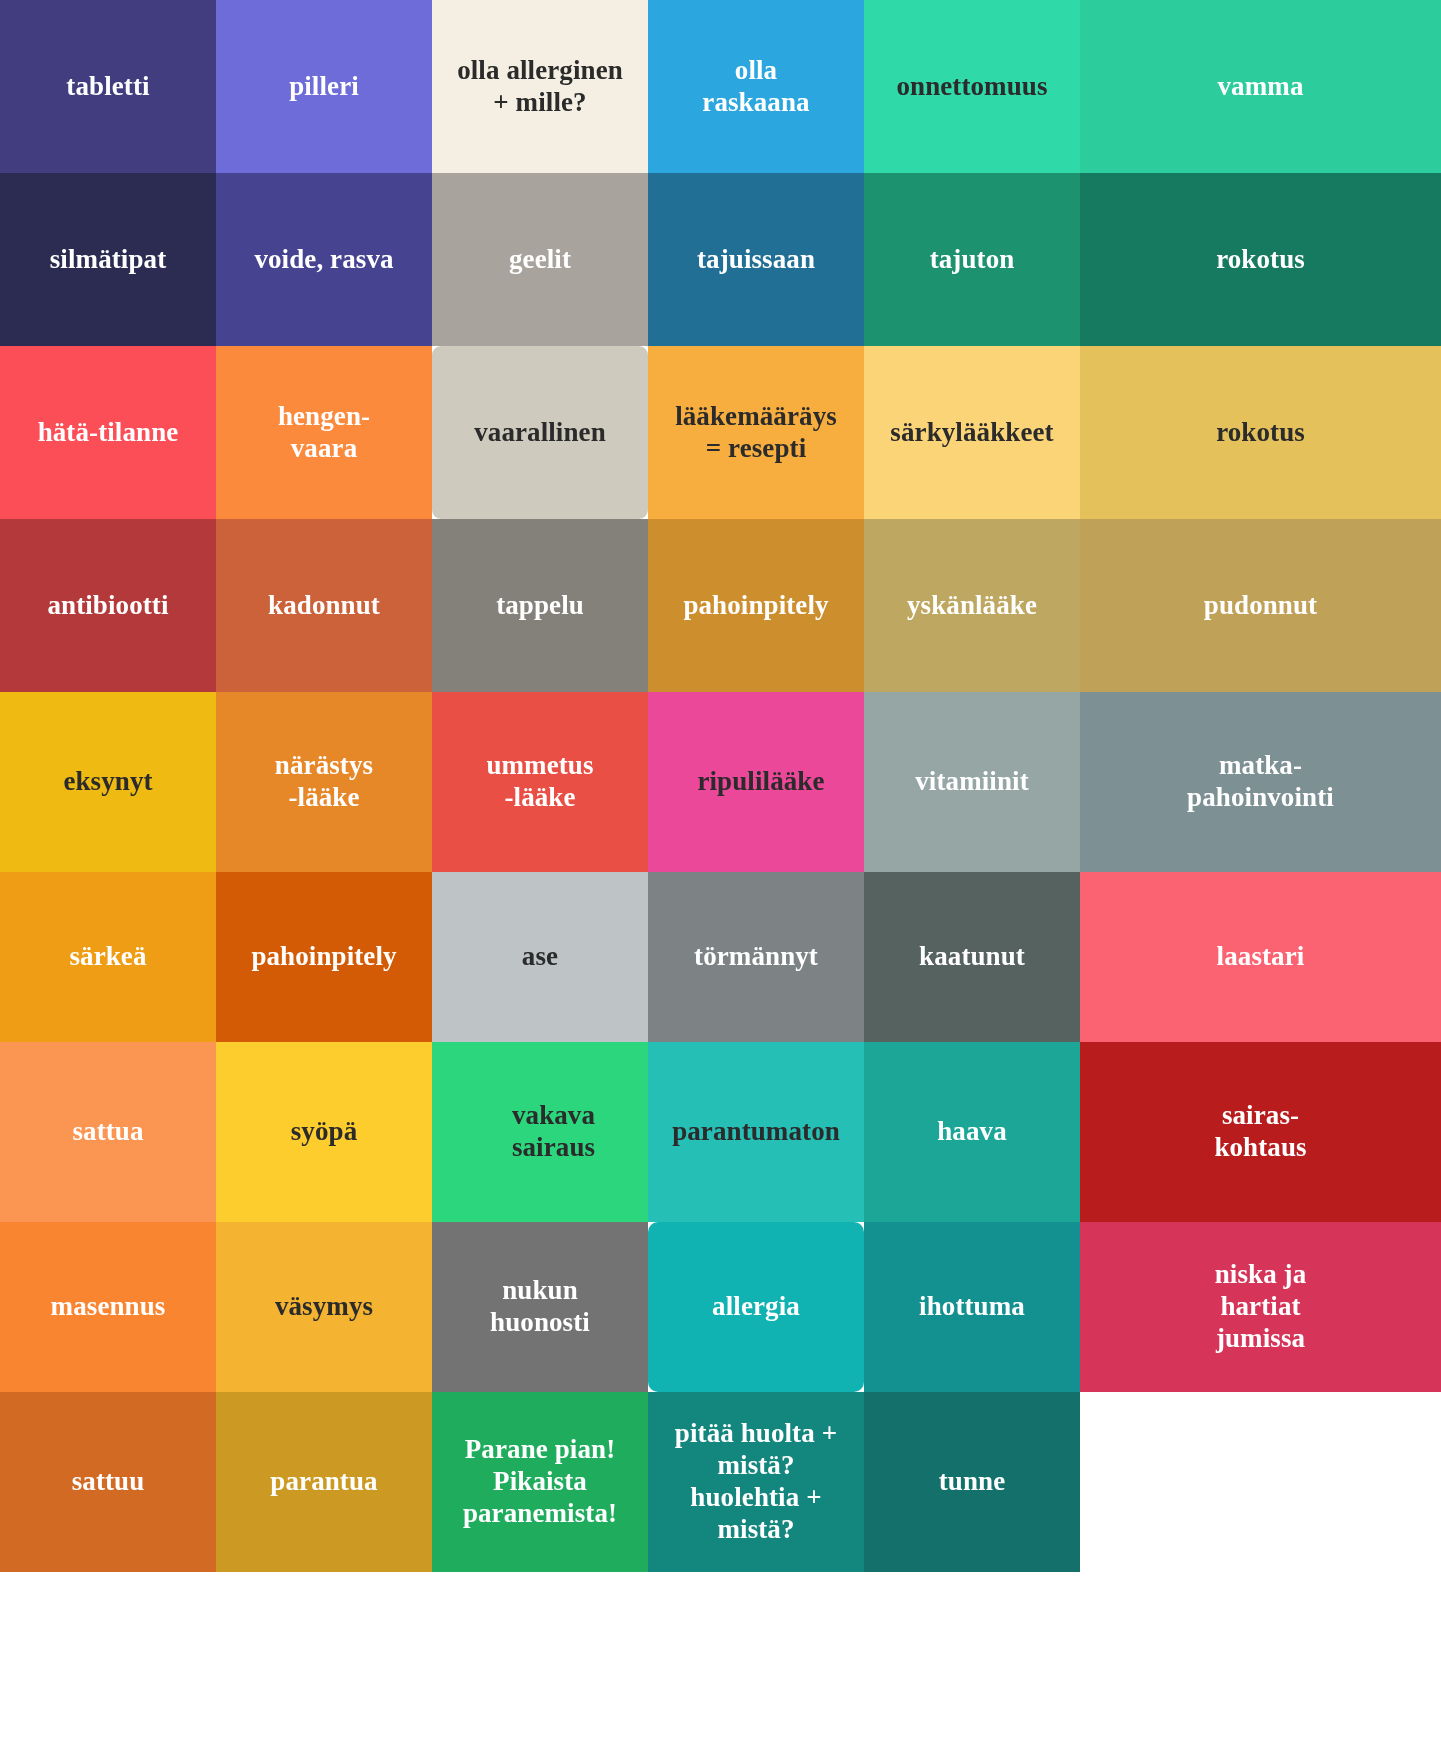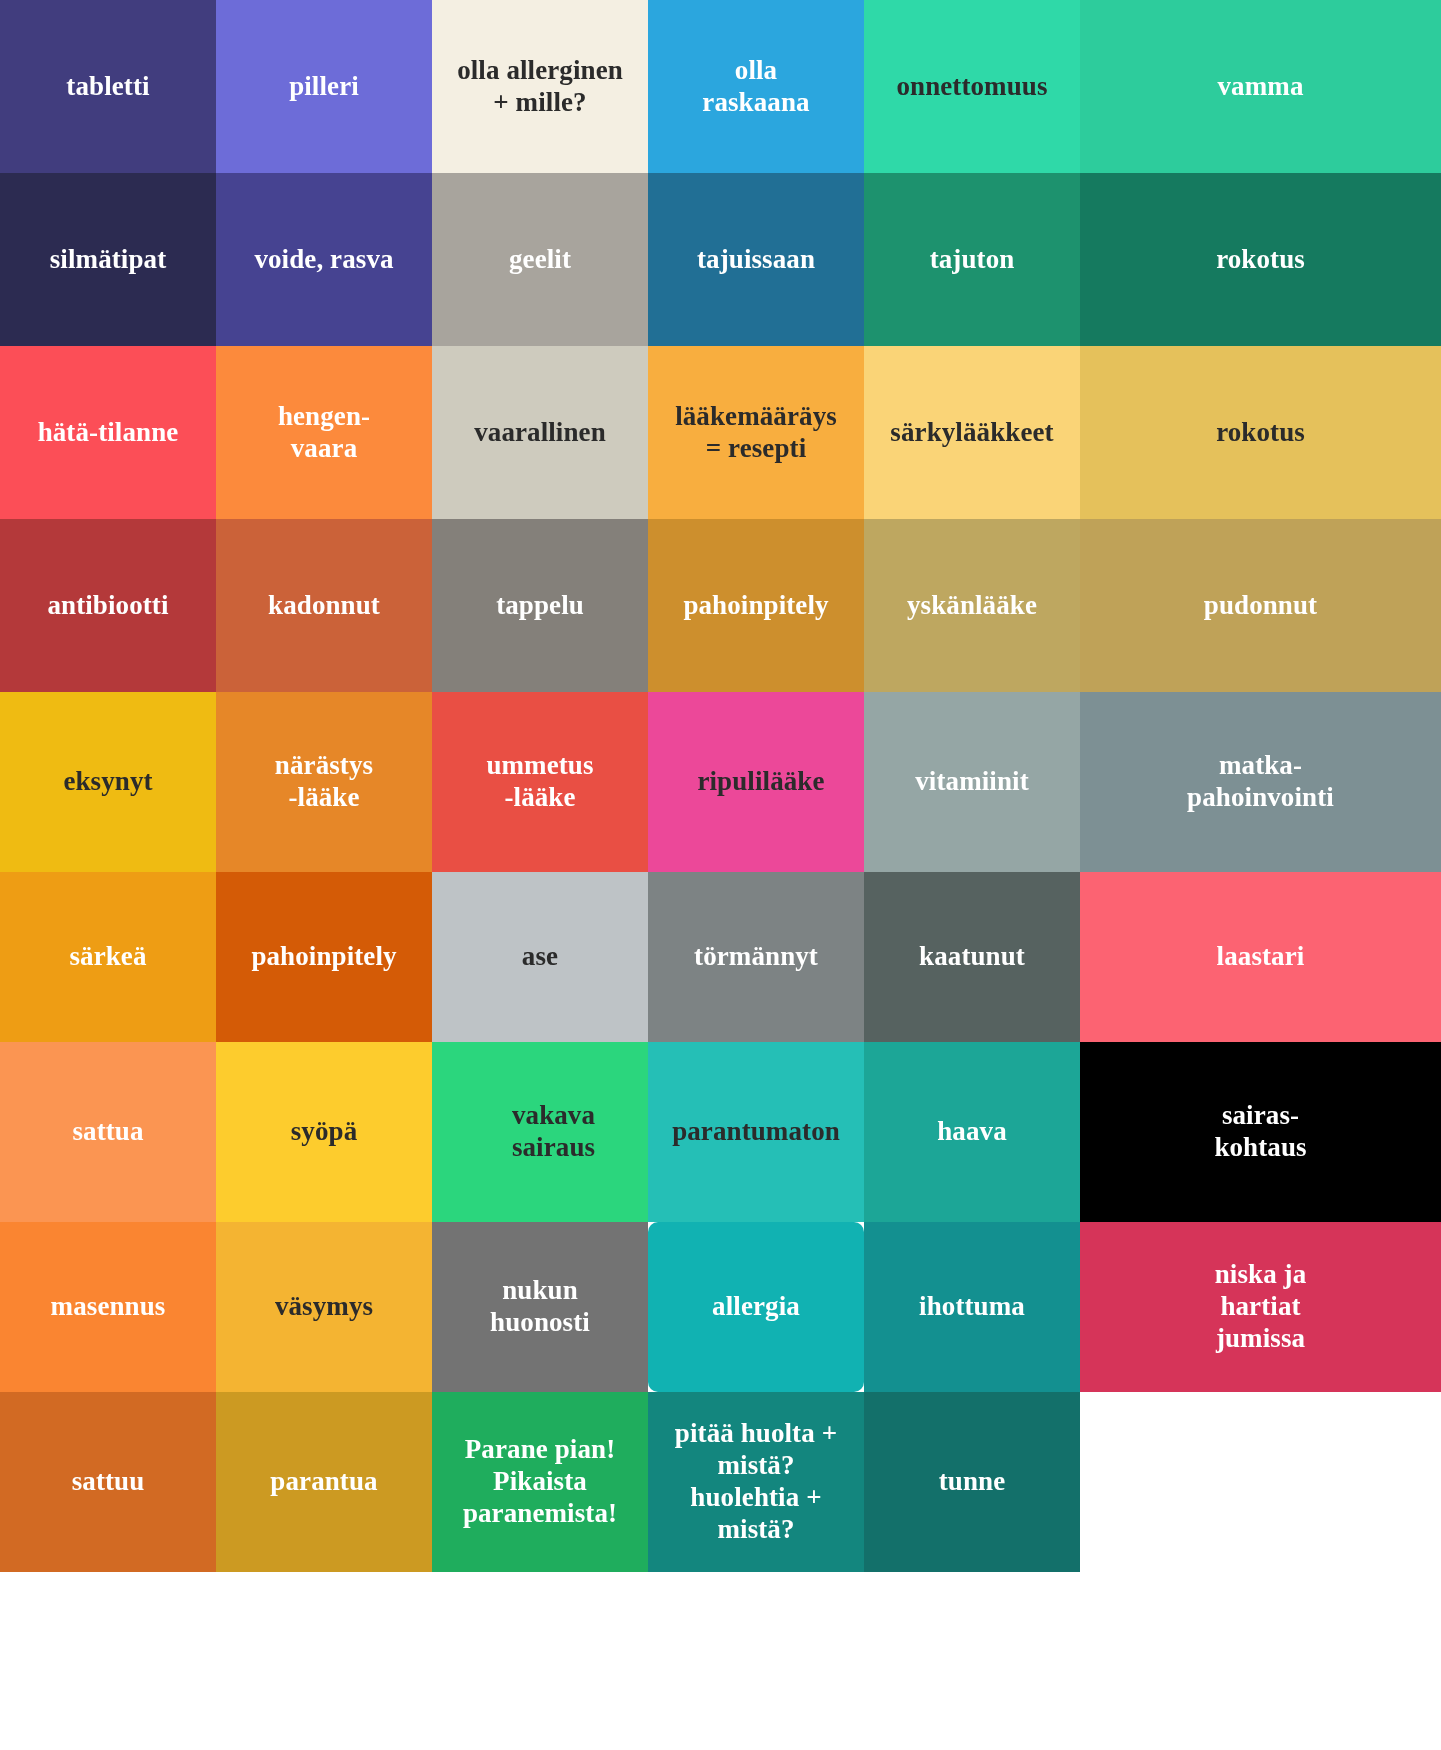"vaarallinen" div.cell { border-radius: none -> 9px }
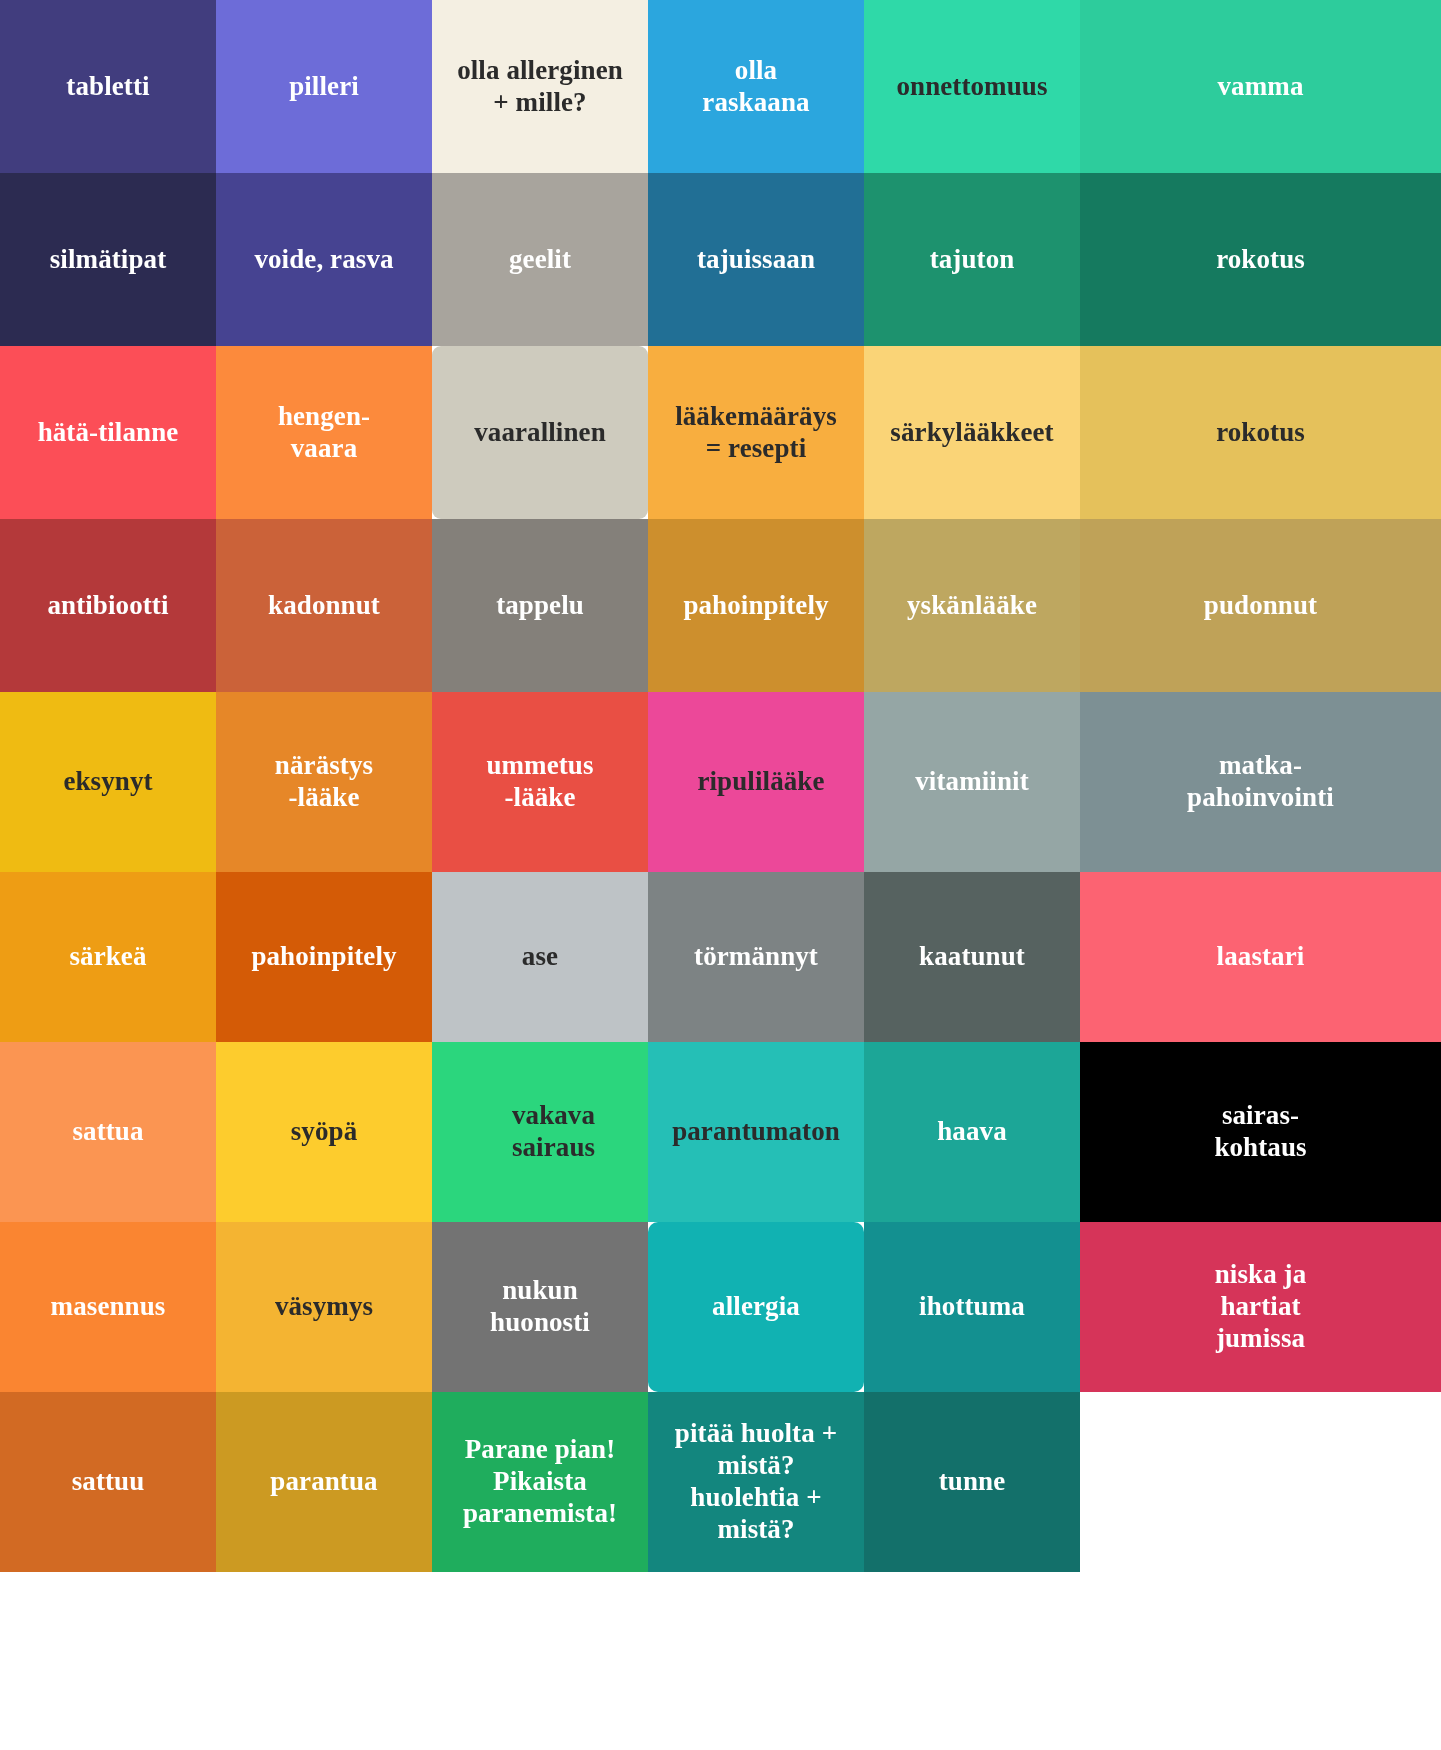"sairas-" div.cell { background: #000000 -> #b91c1c }
